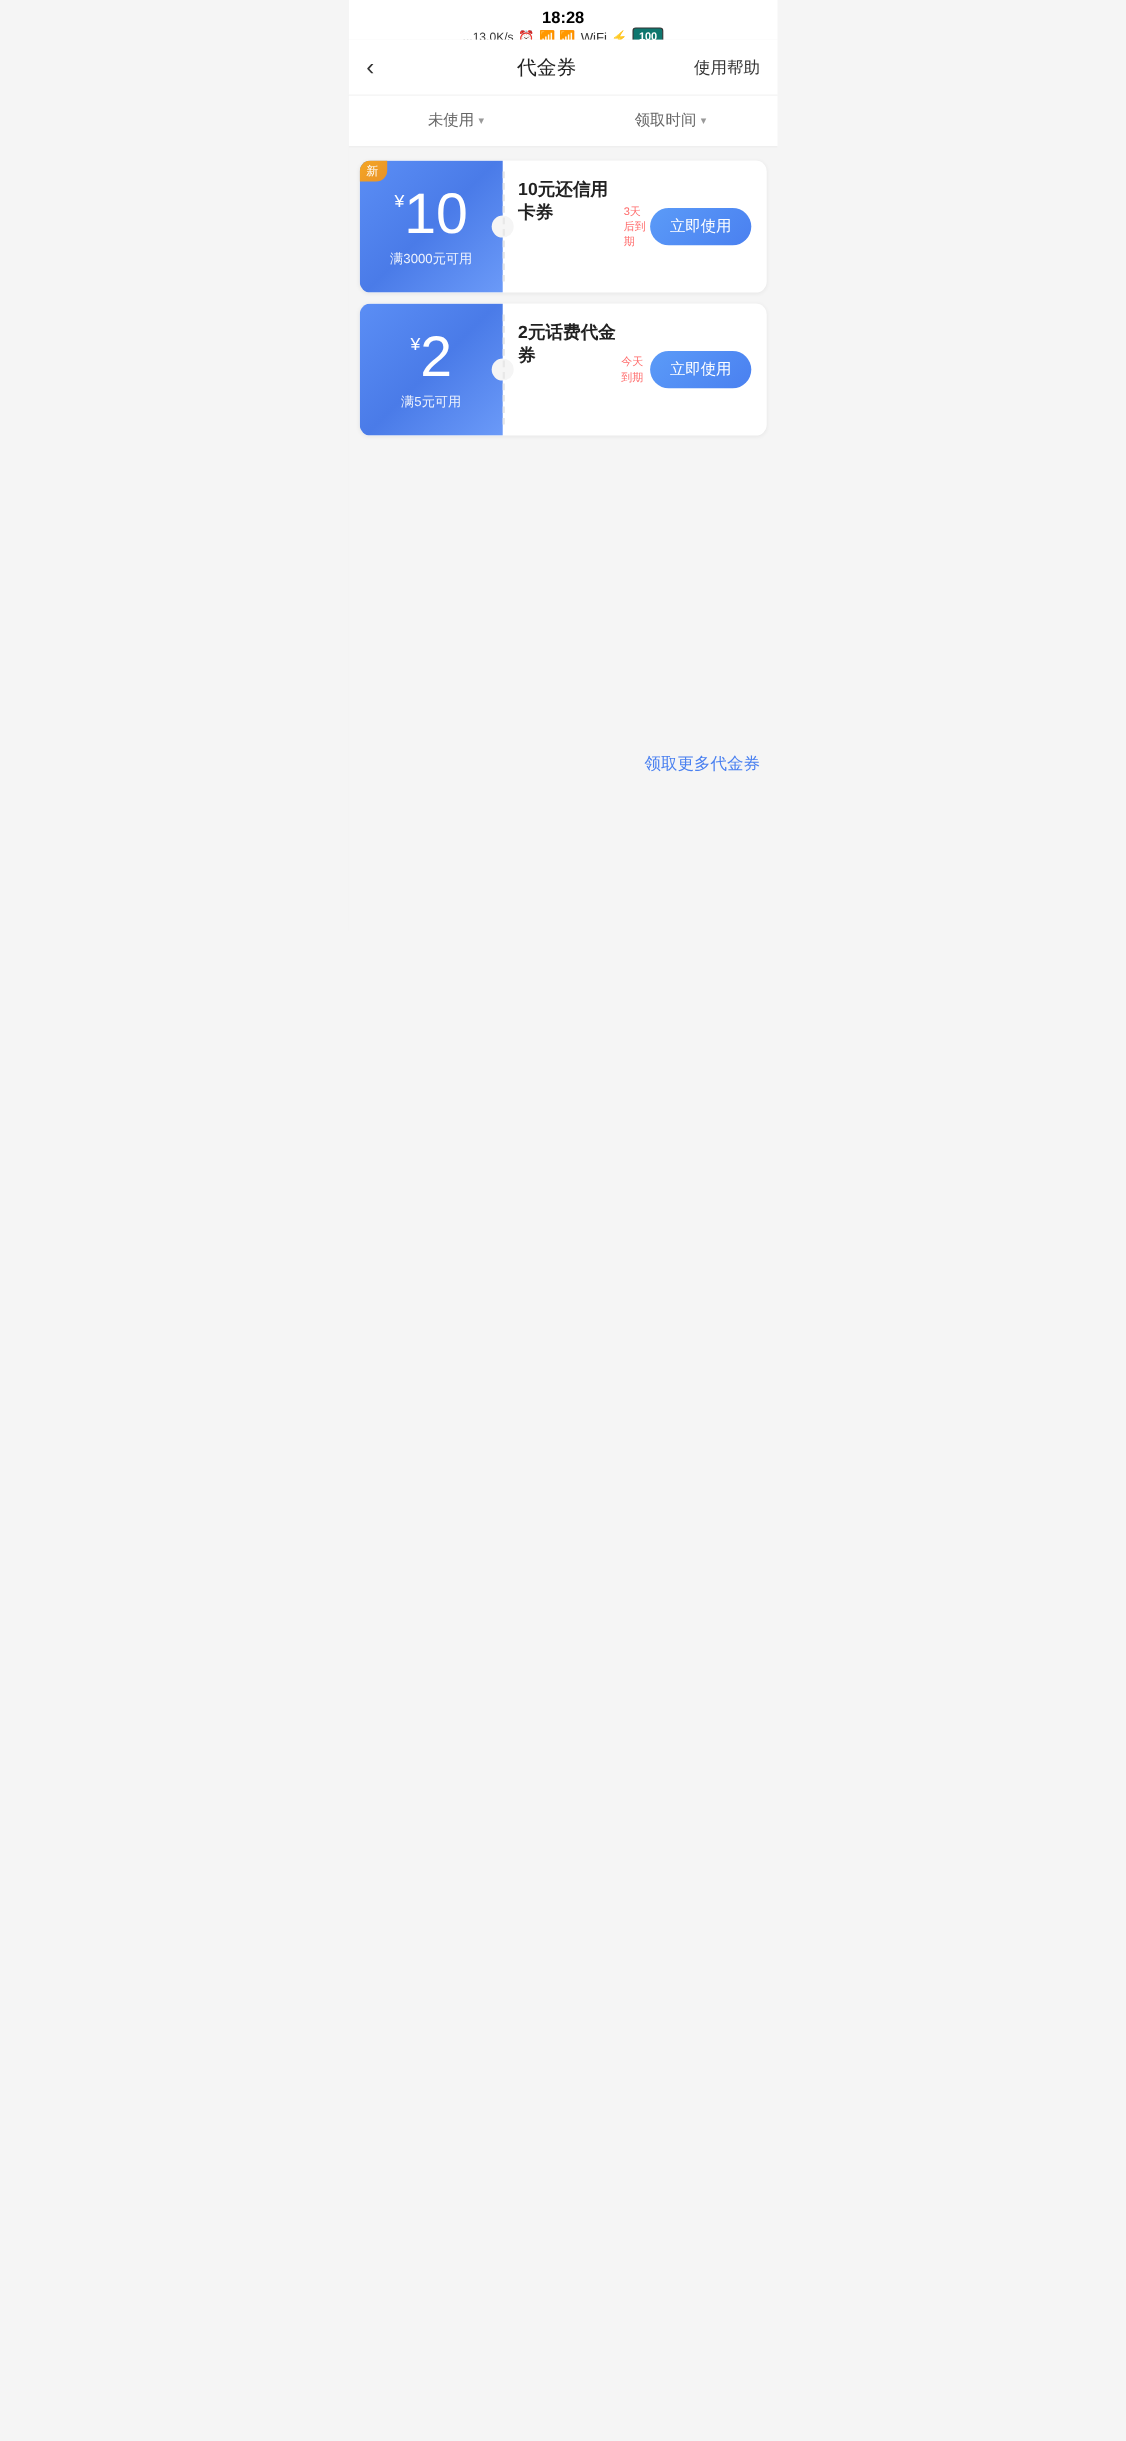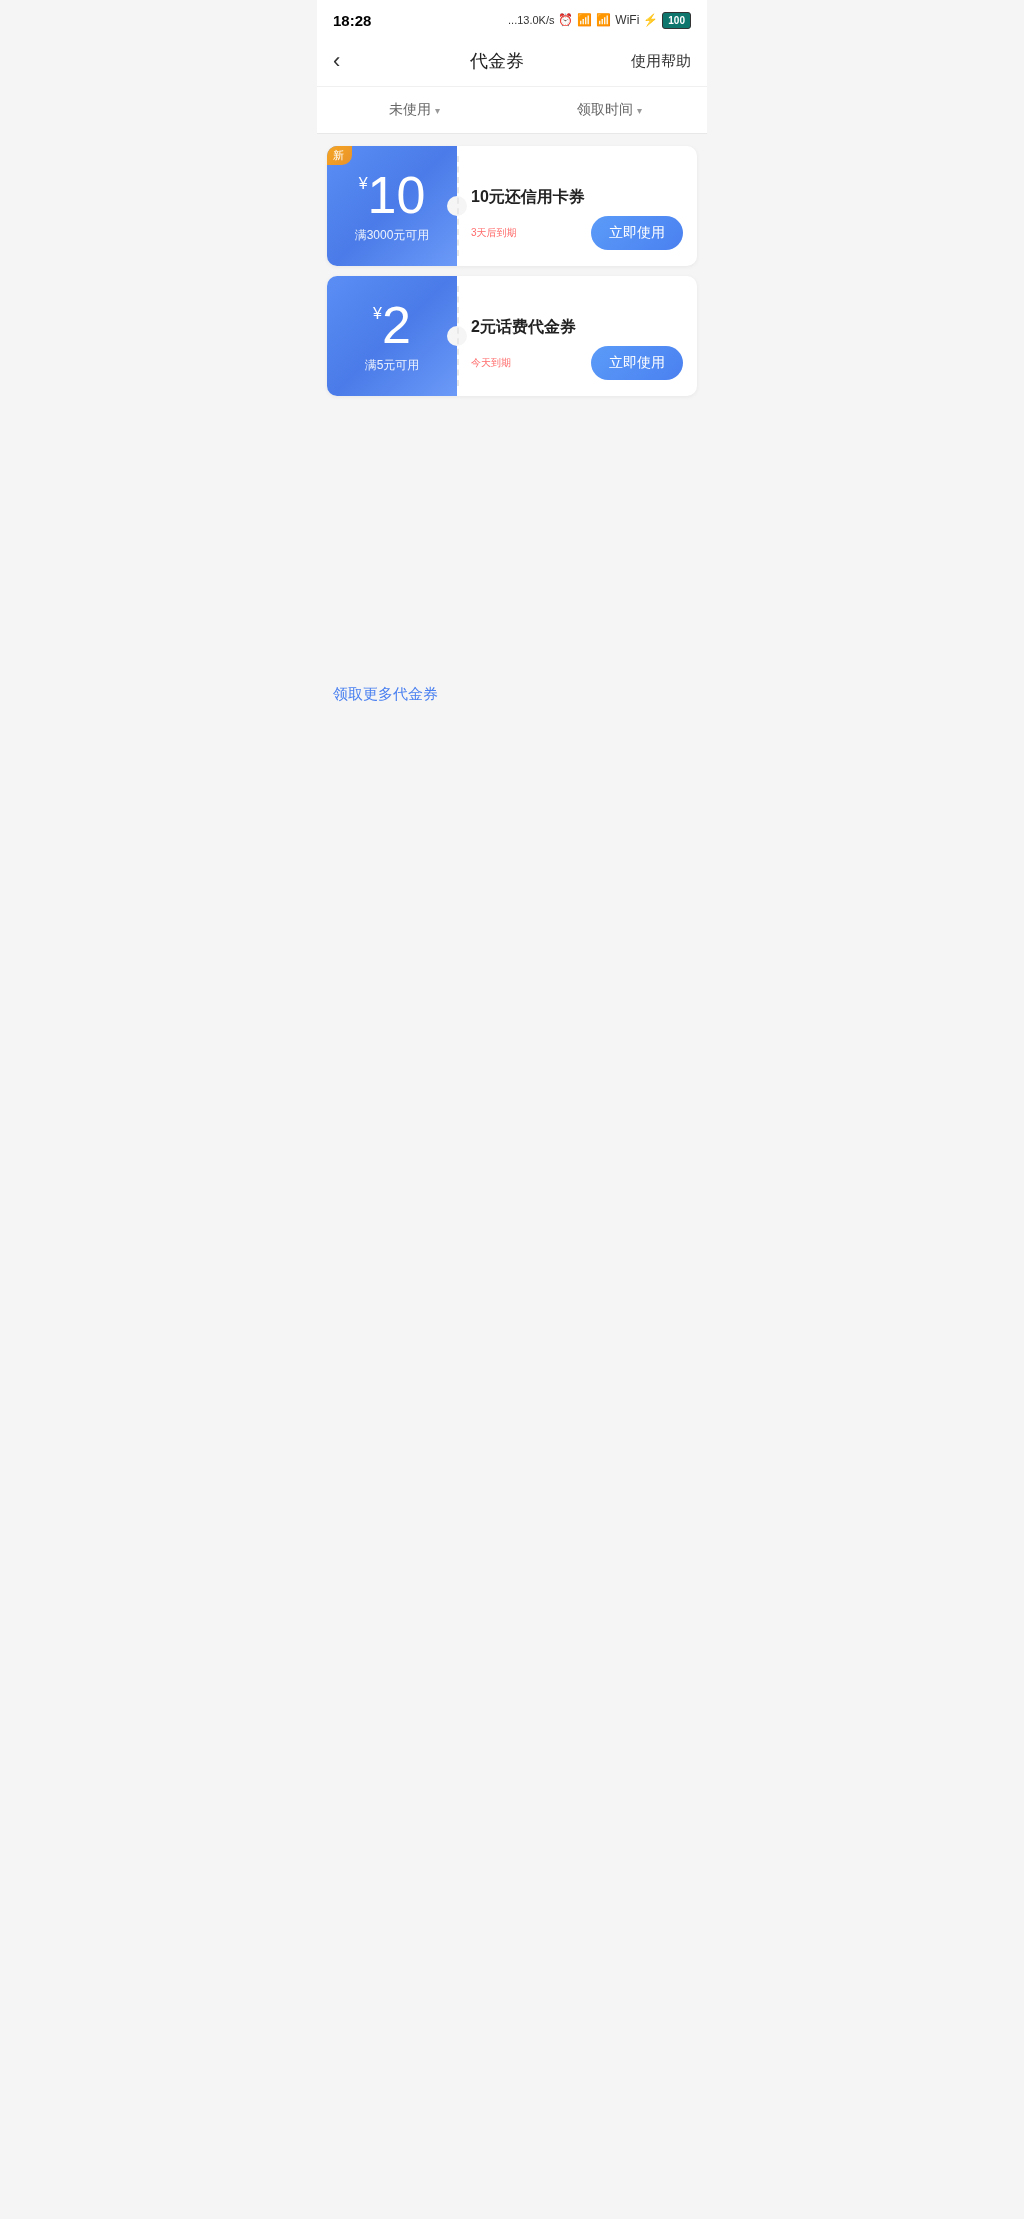"18:28" .status-bar { flex-direction: none -> column }
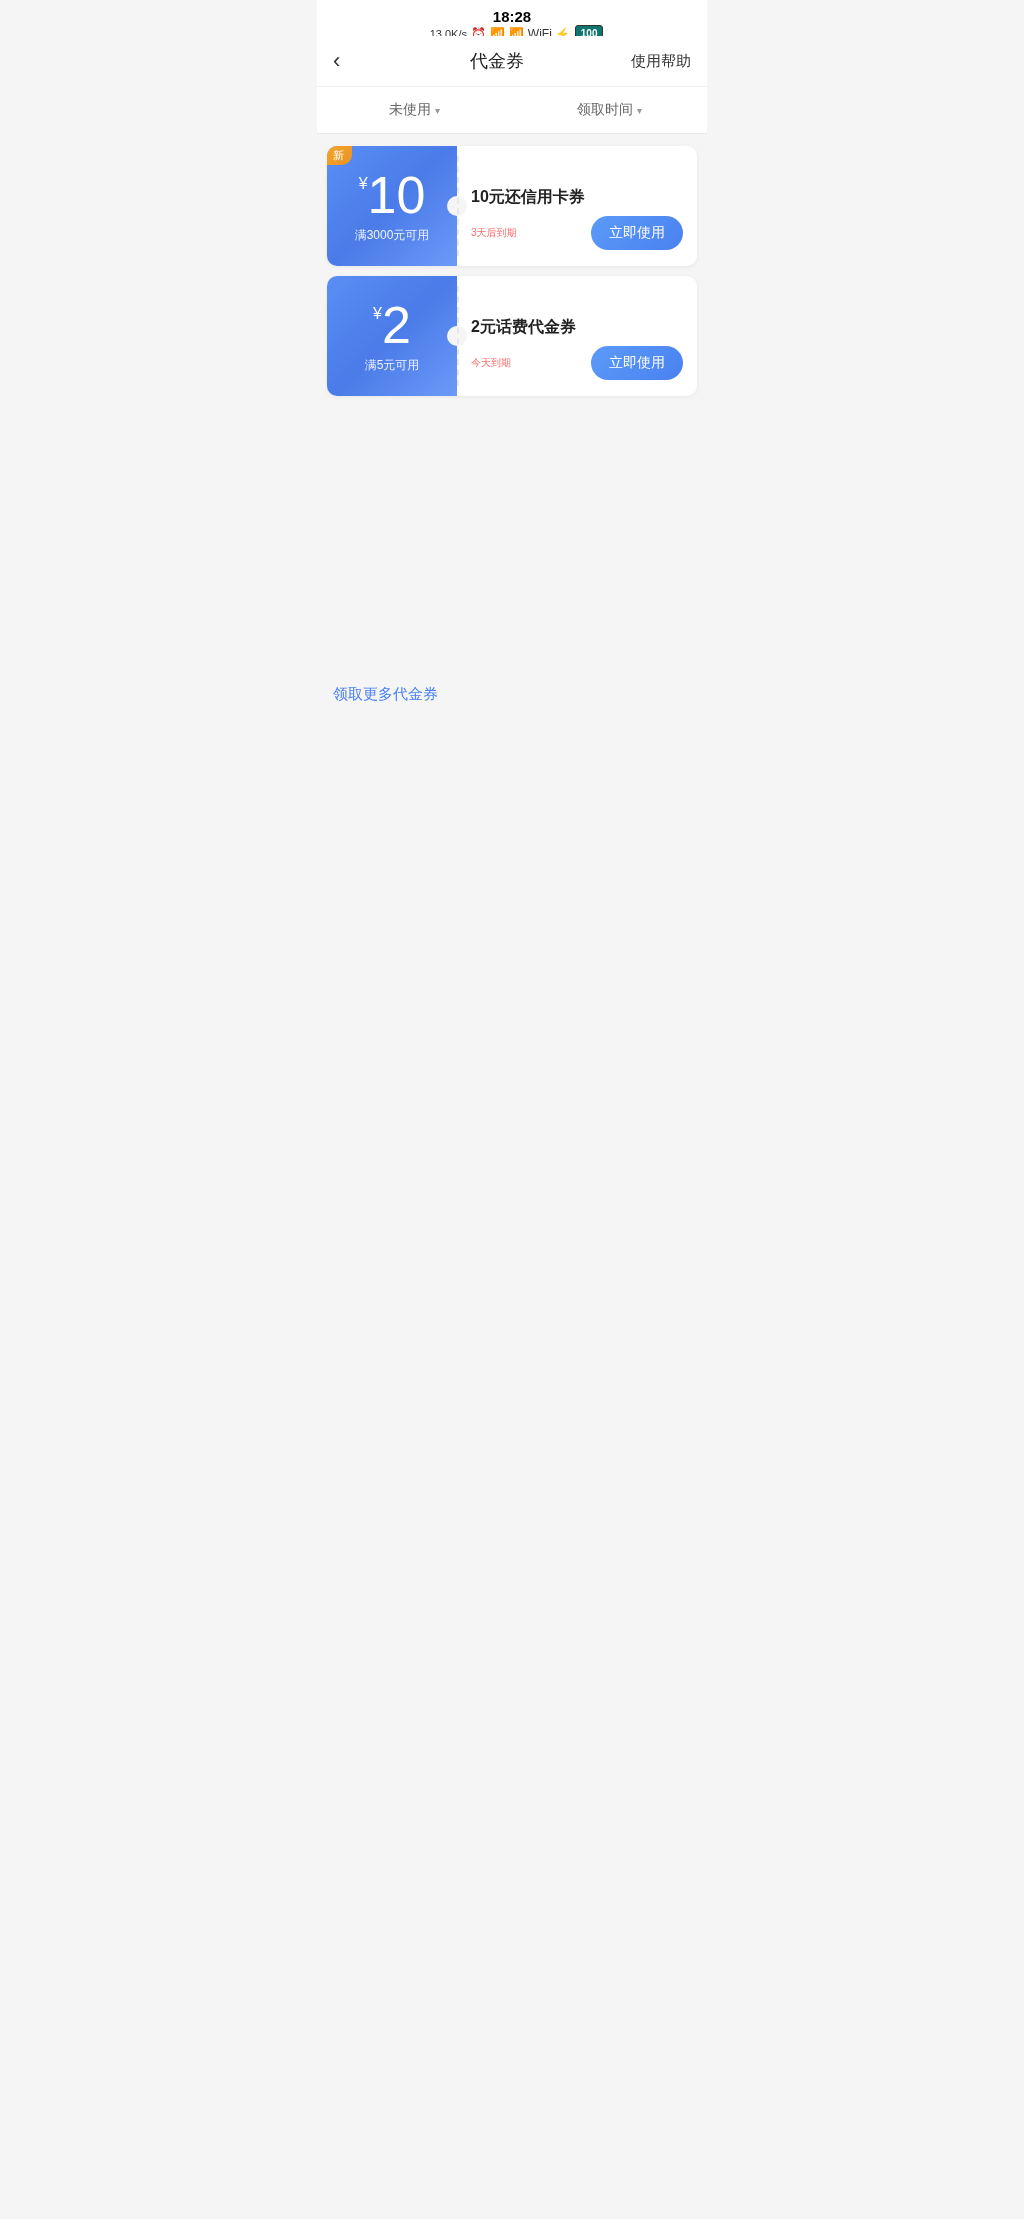"10元还信用卡券" .coupon-right { flex-direction: column -> row }
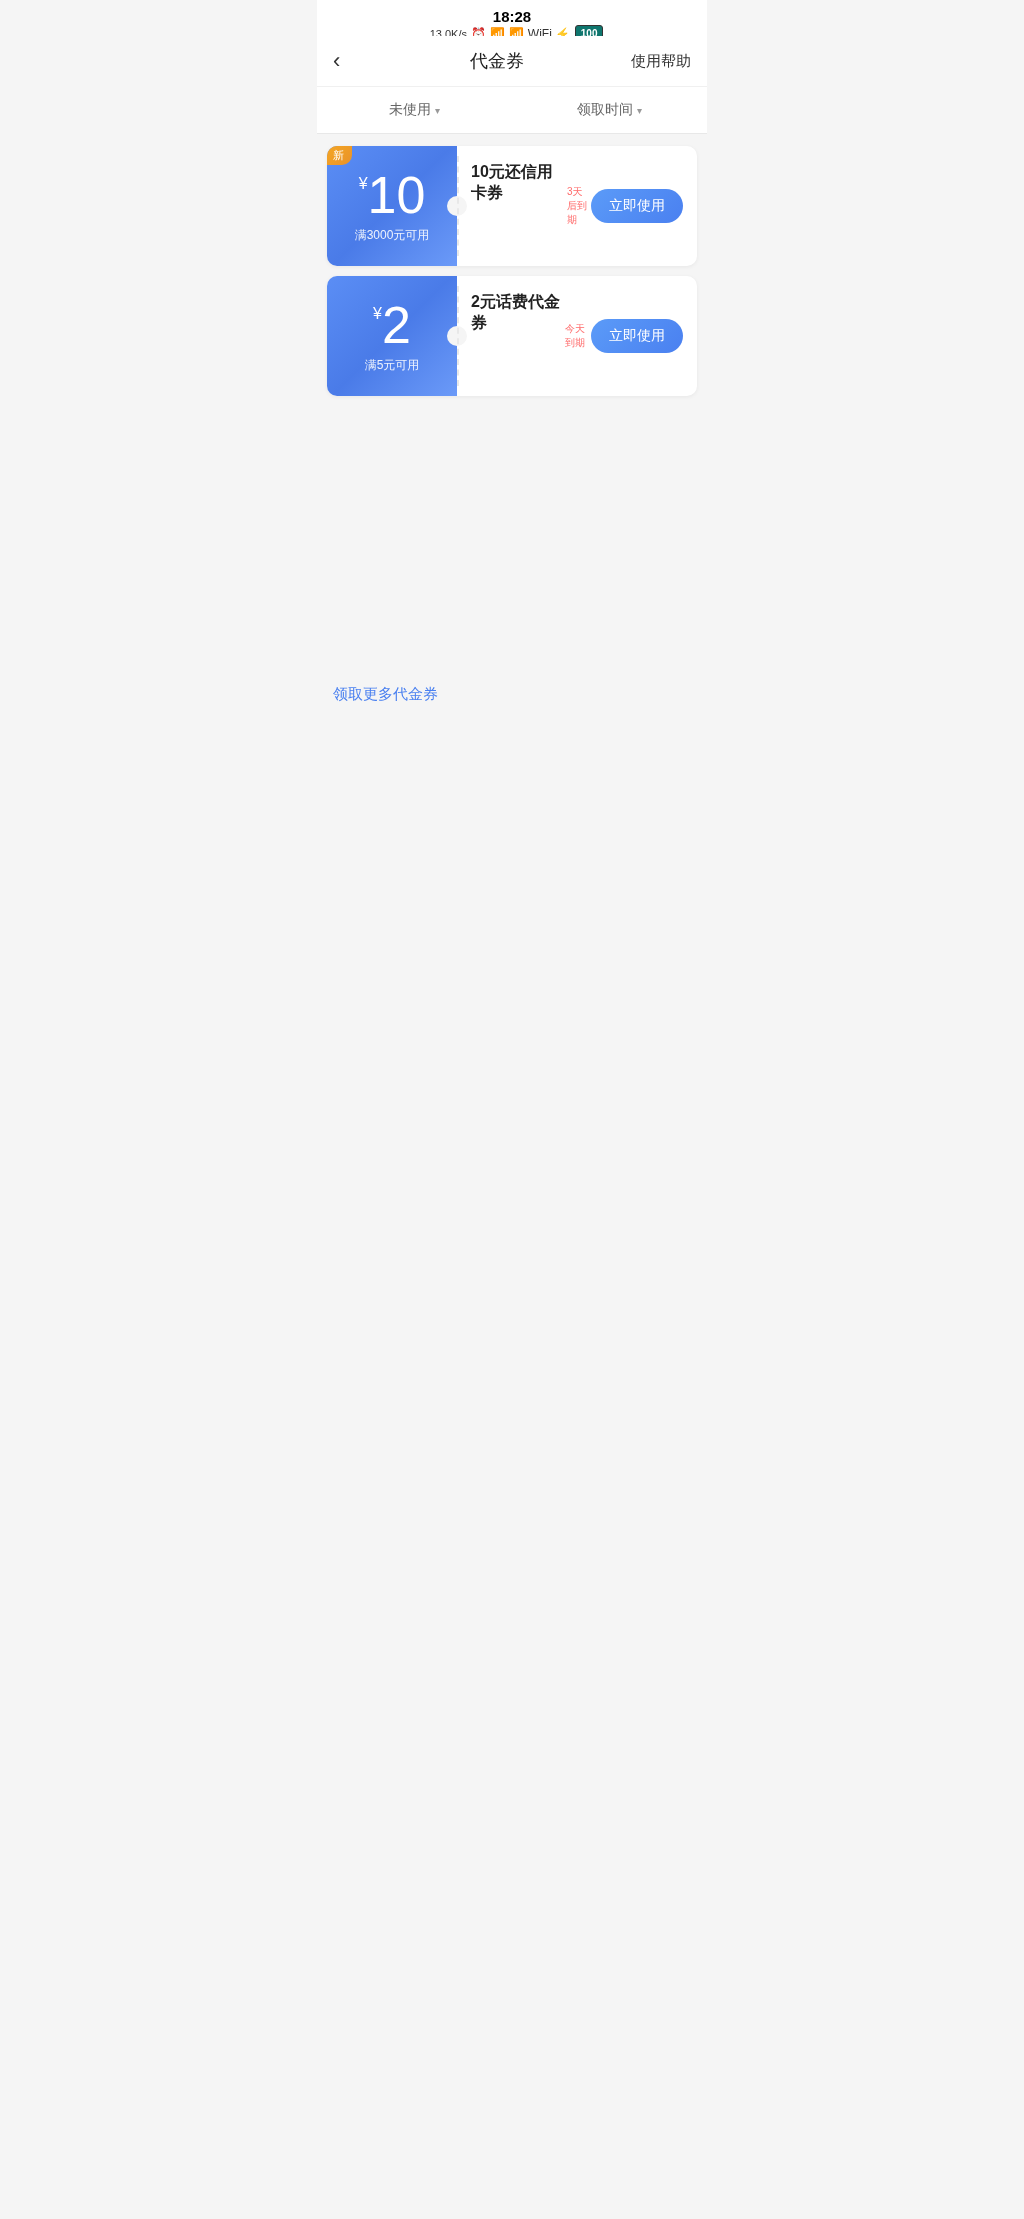"领取更多代金券" .bottom-link { text-align: left -> right }
